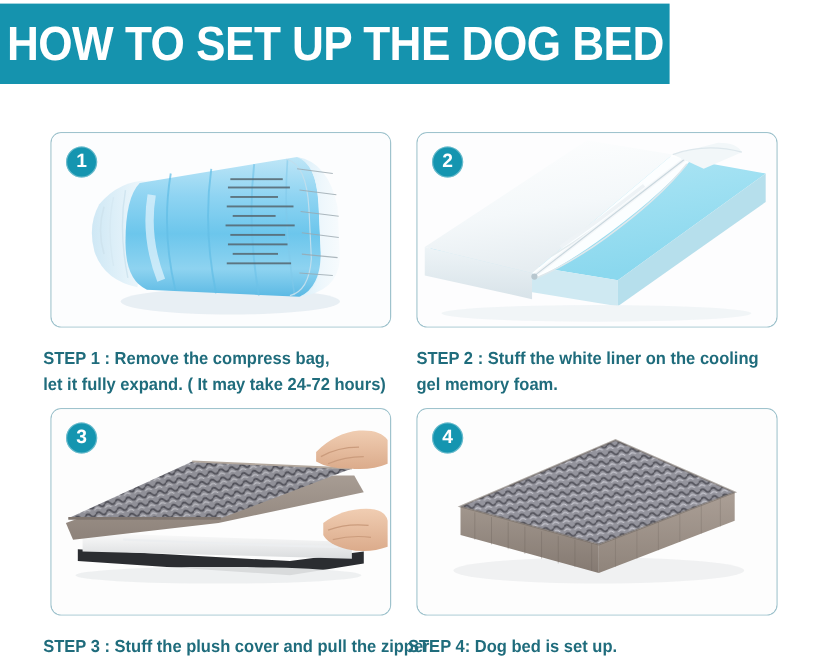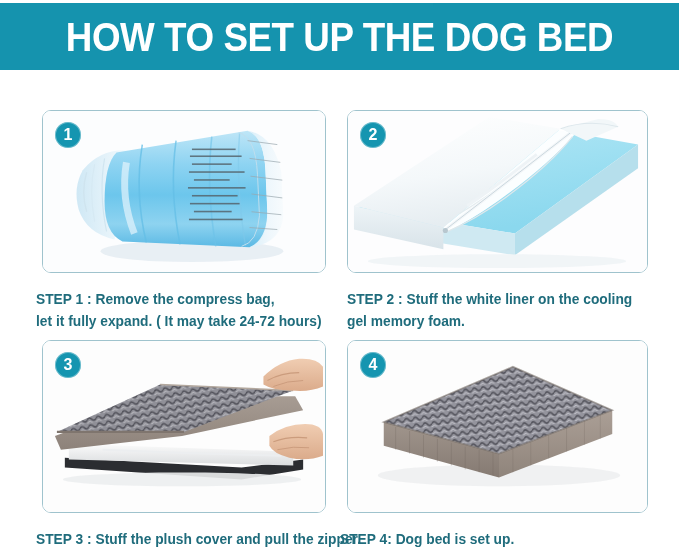"HOW TO SET UP THE" .banner { width: 679px -> 558px }
